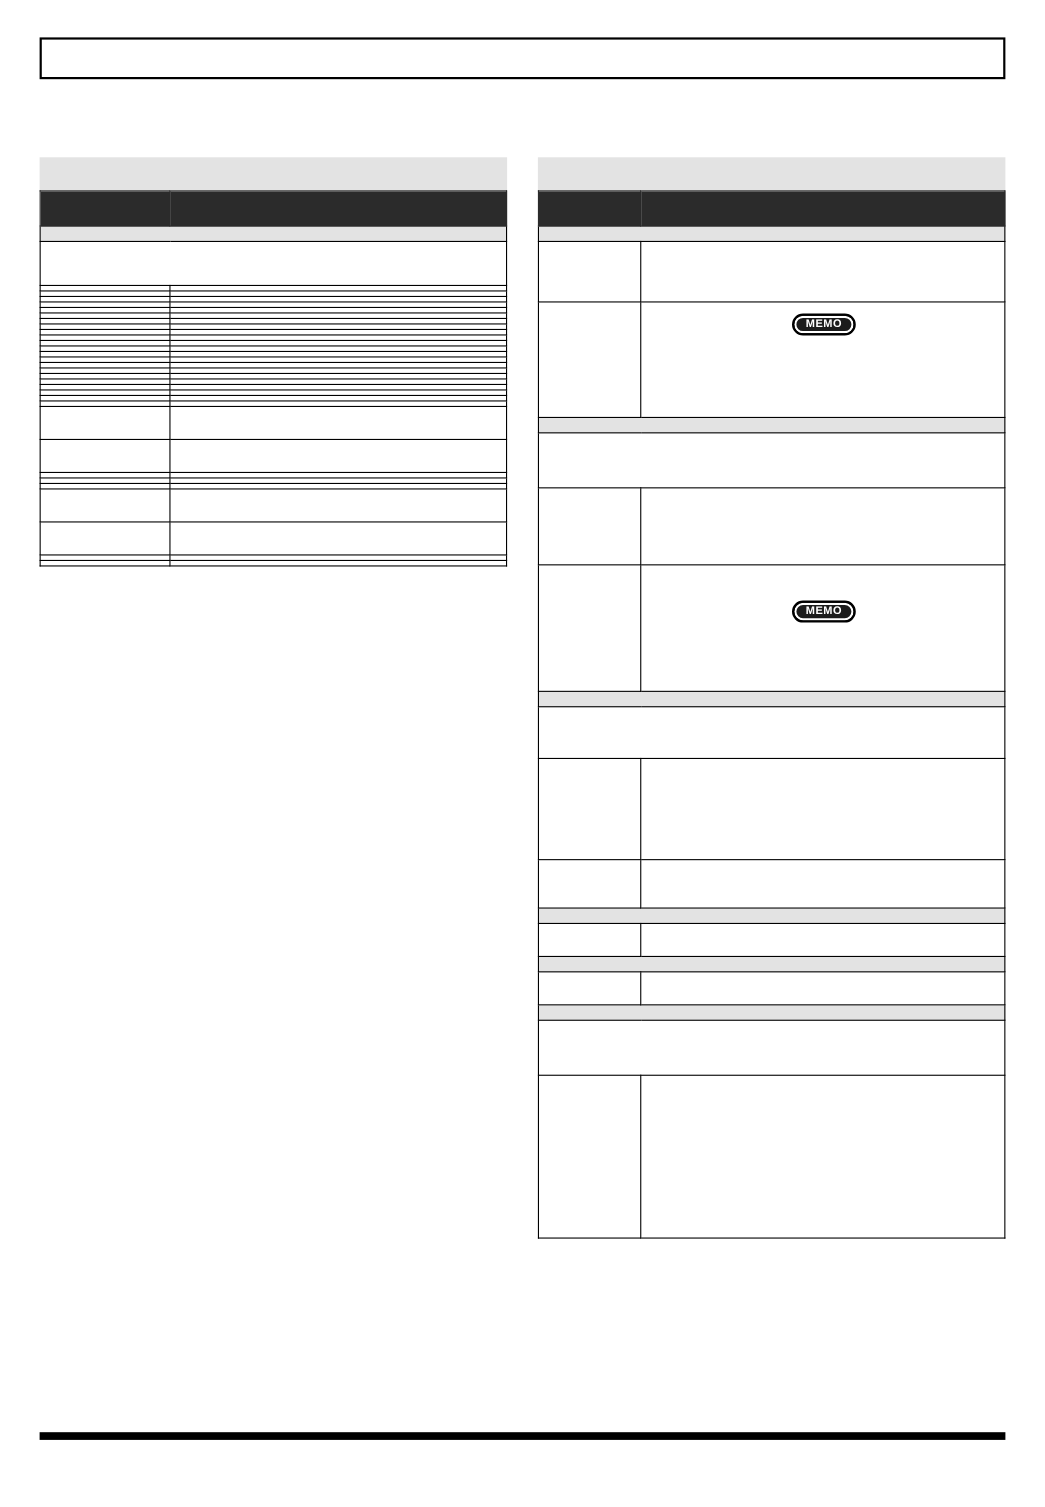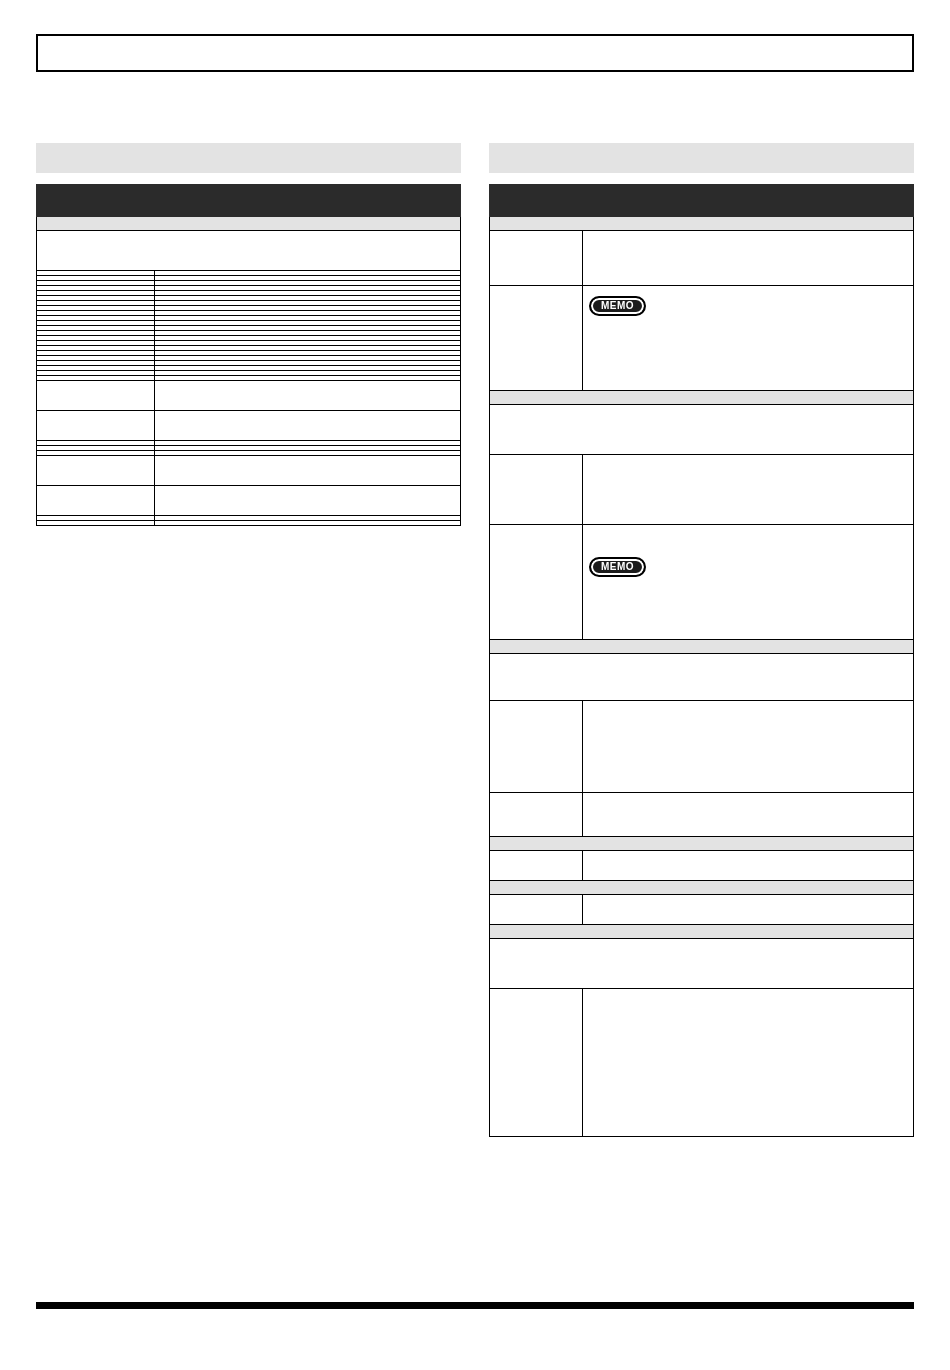"MEMO" table.param-table { margin-top: 11px -> none; text-align: none -> center }
